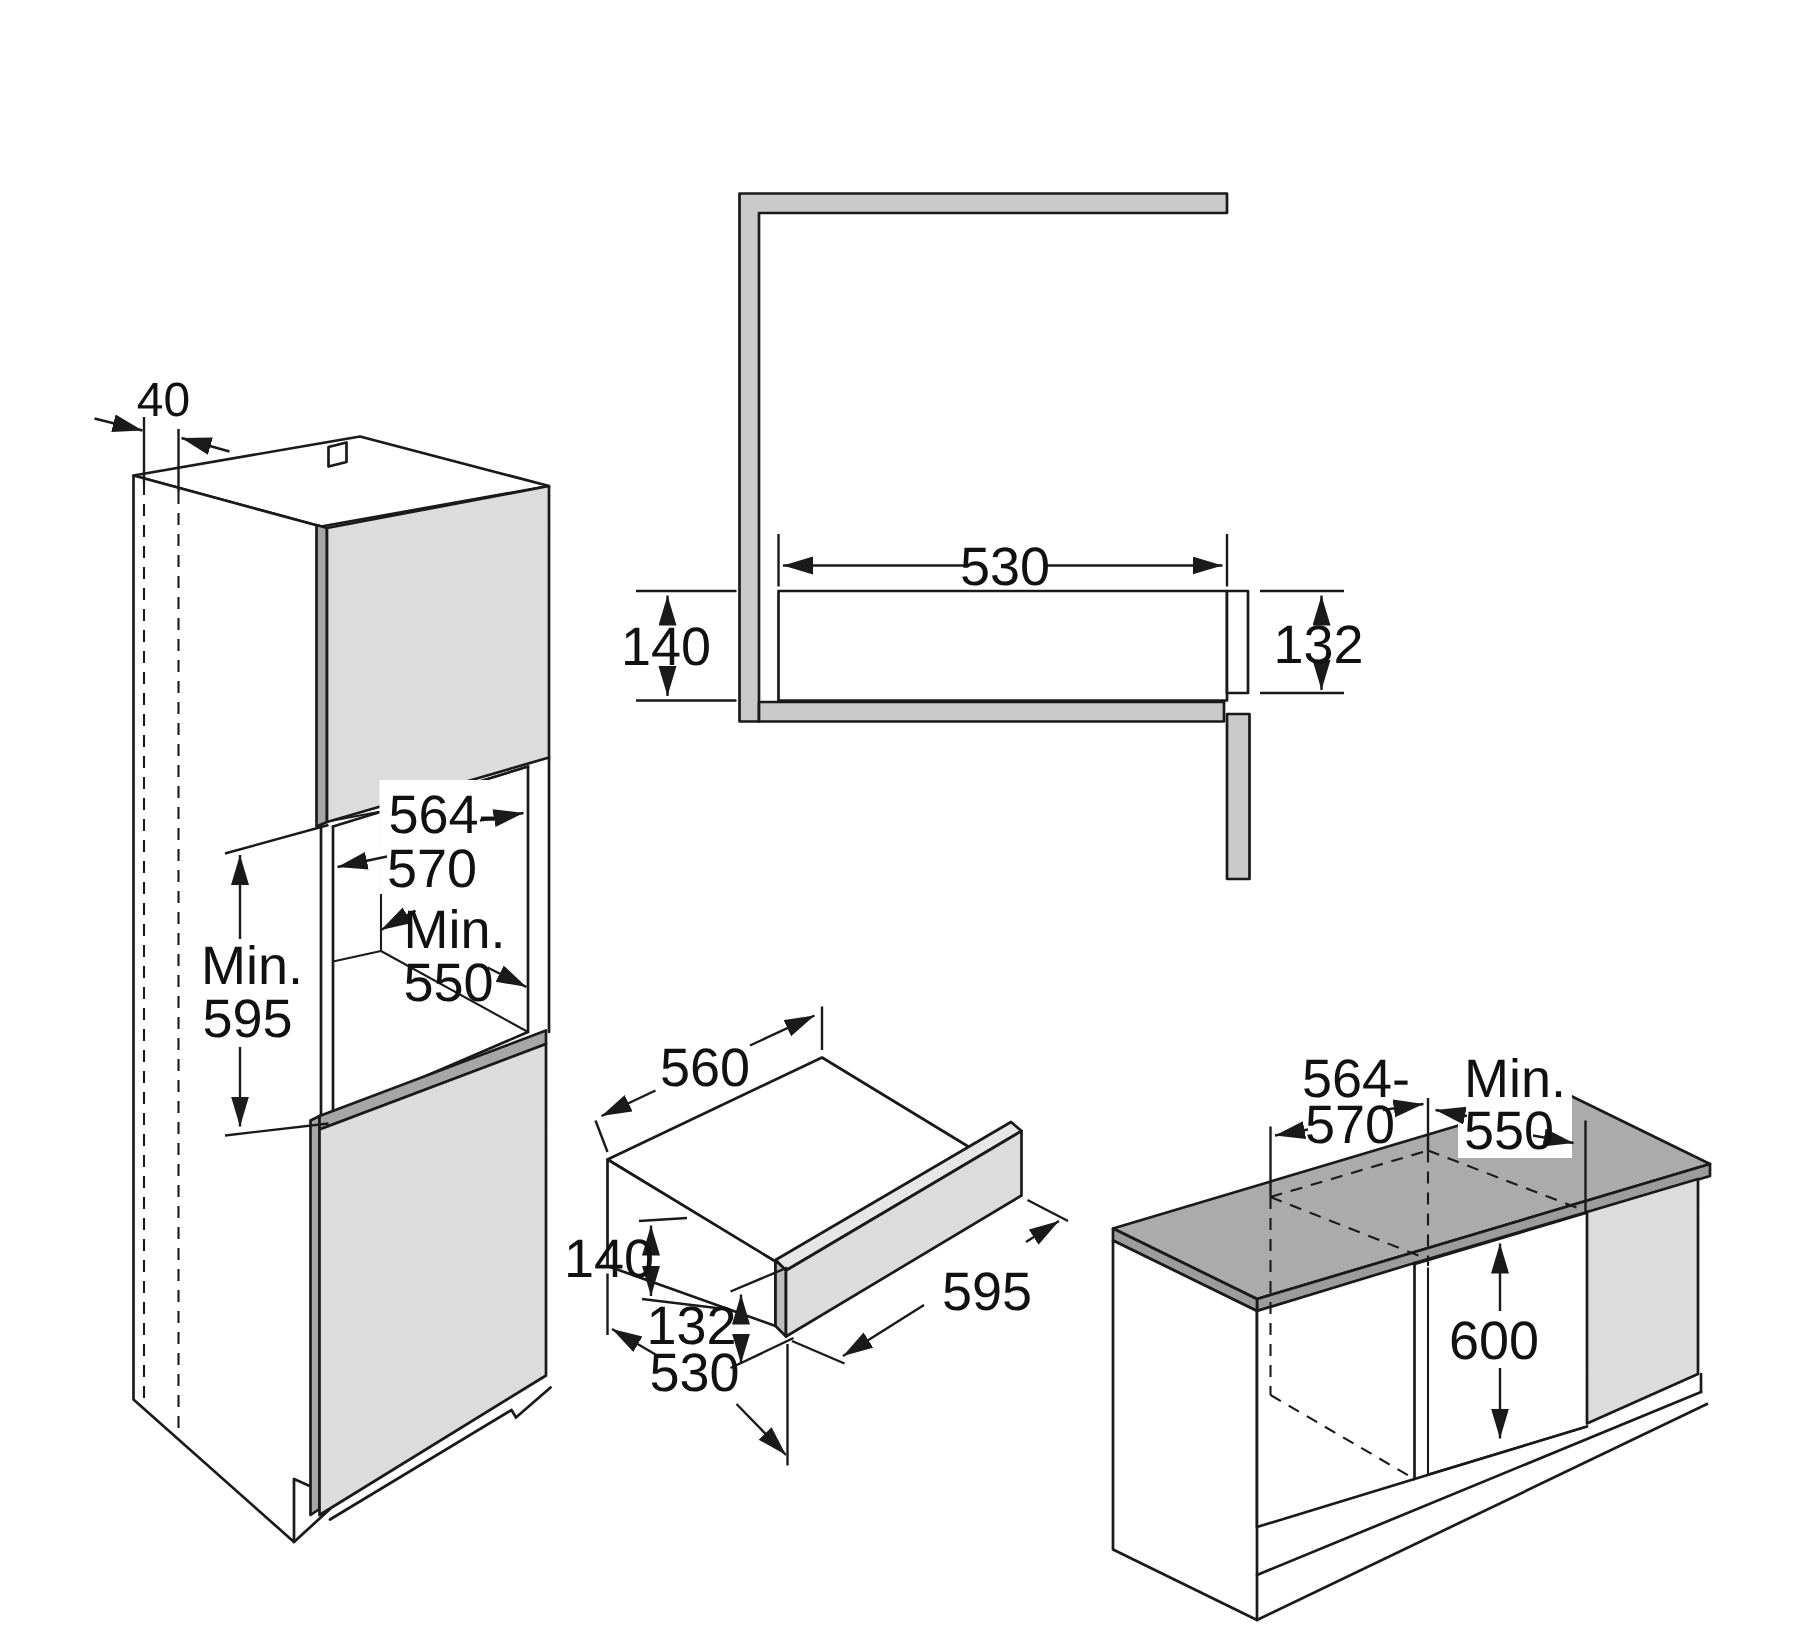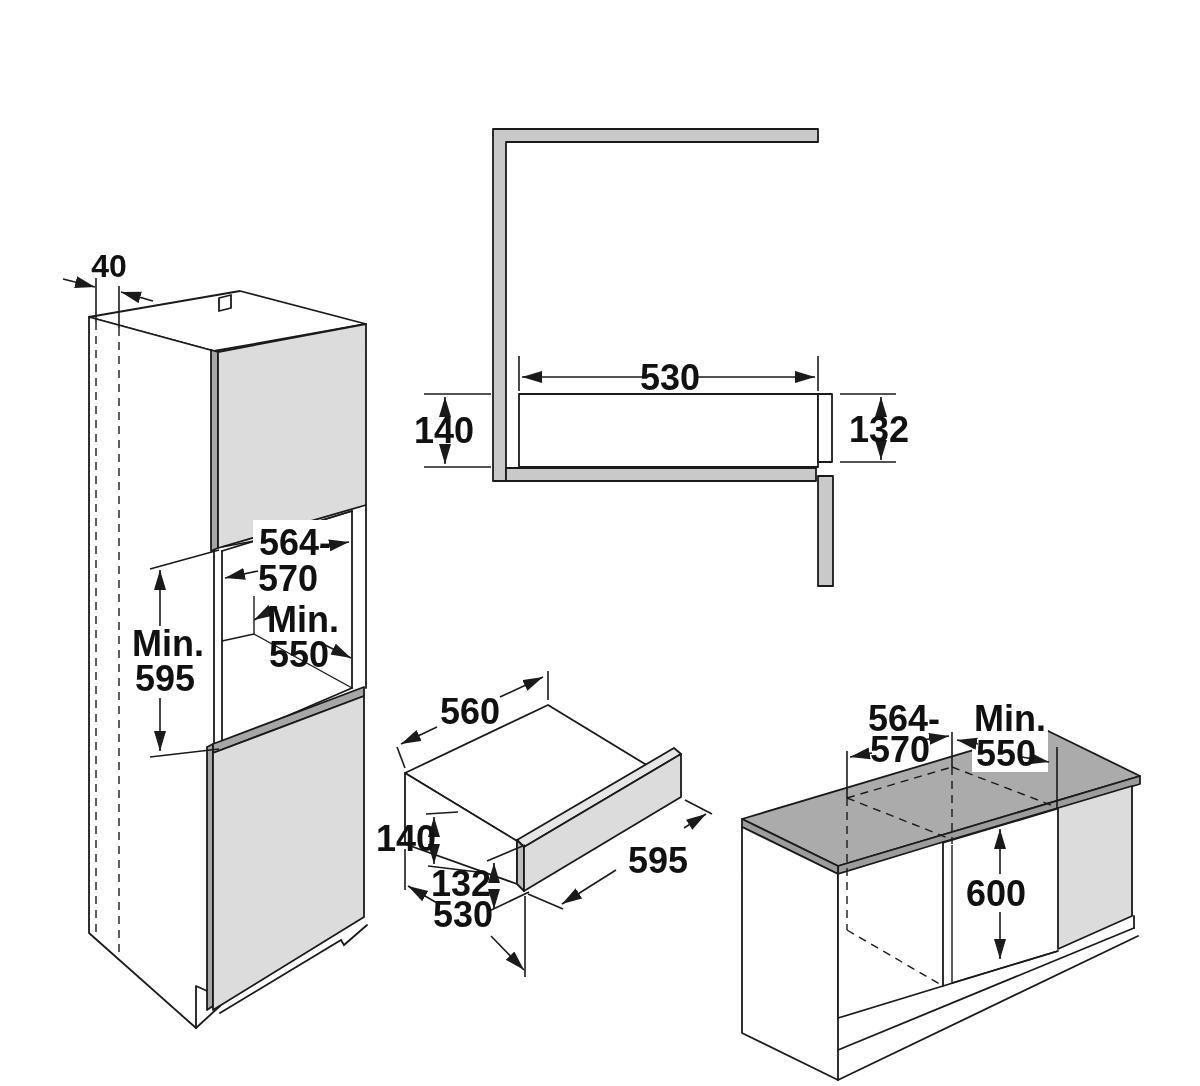"40" .page { font-weight: bold -> none }
